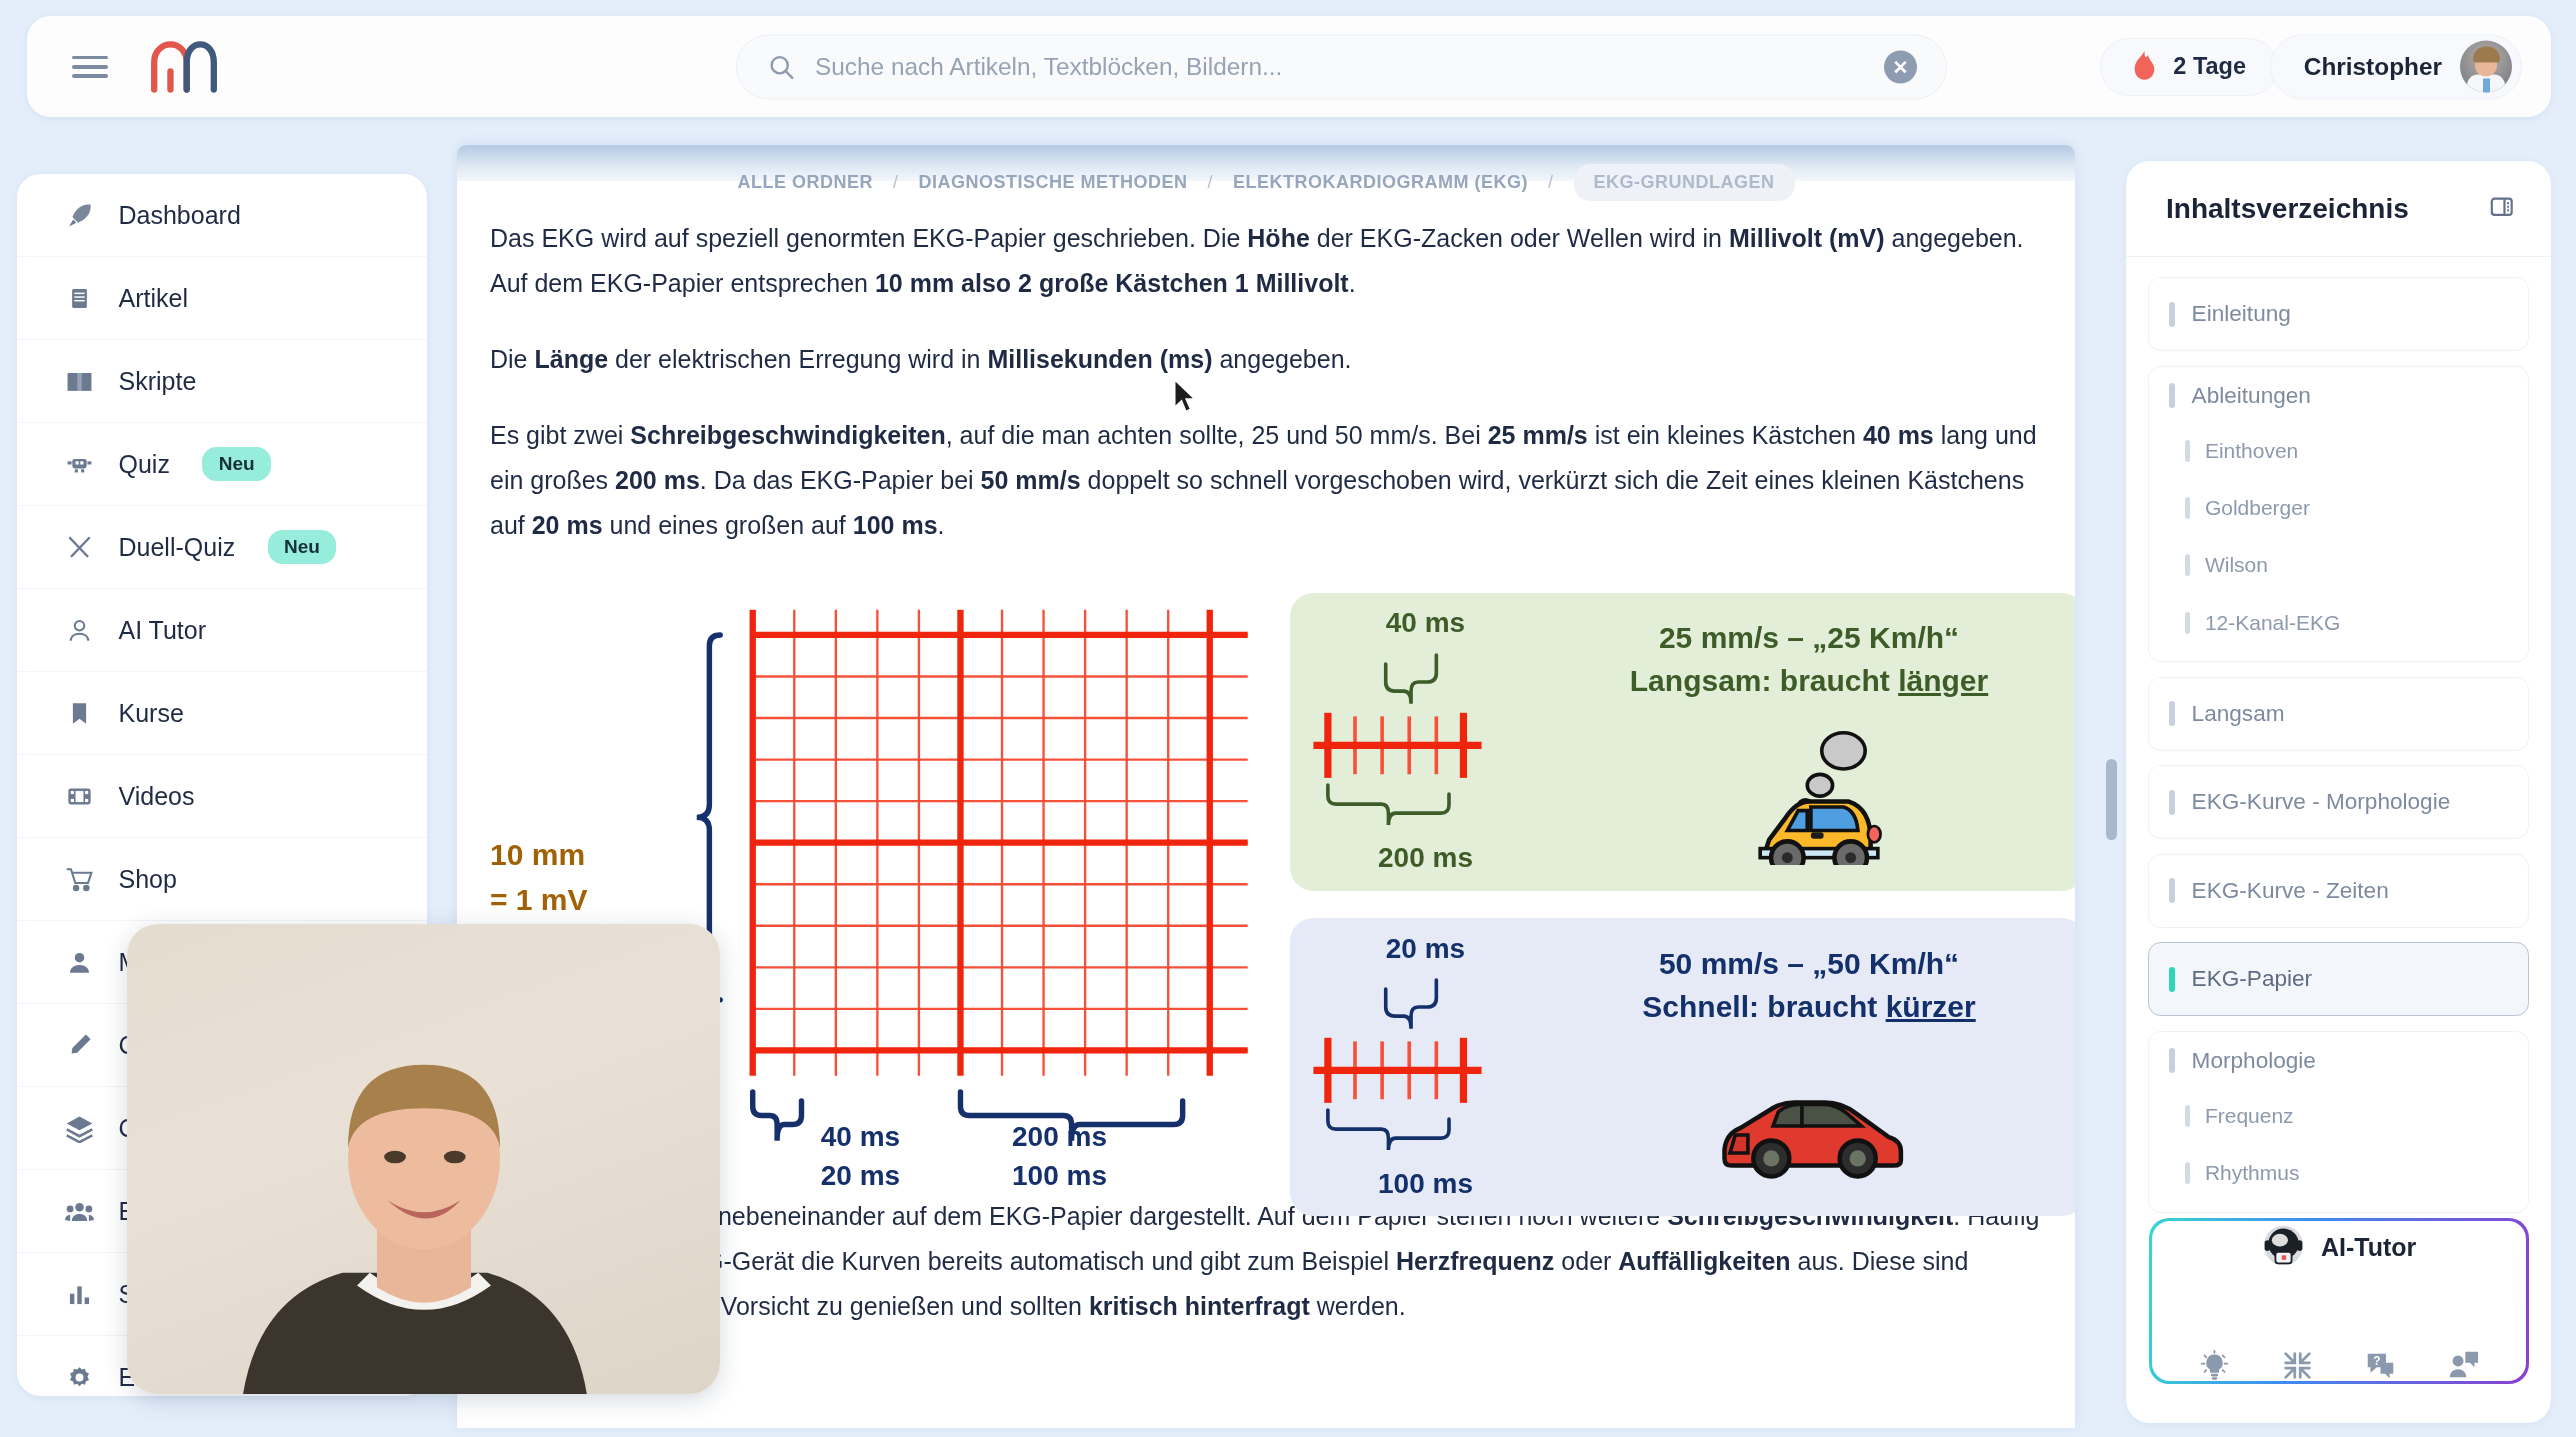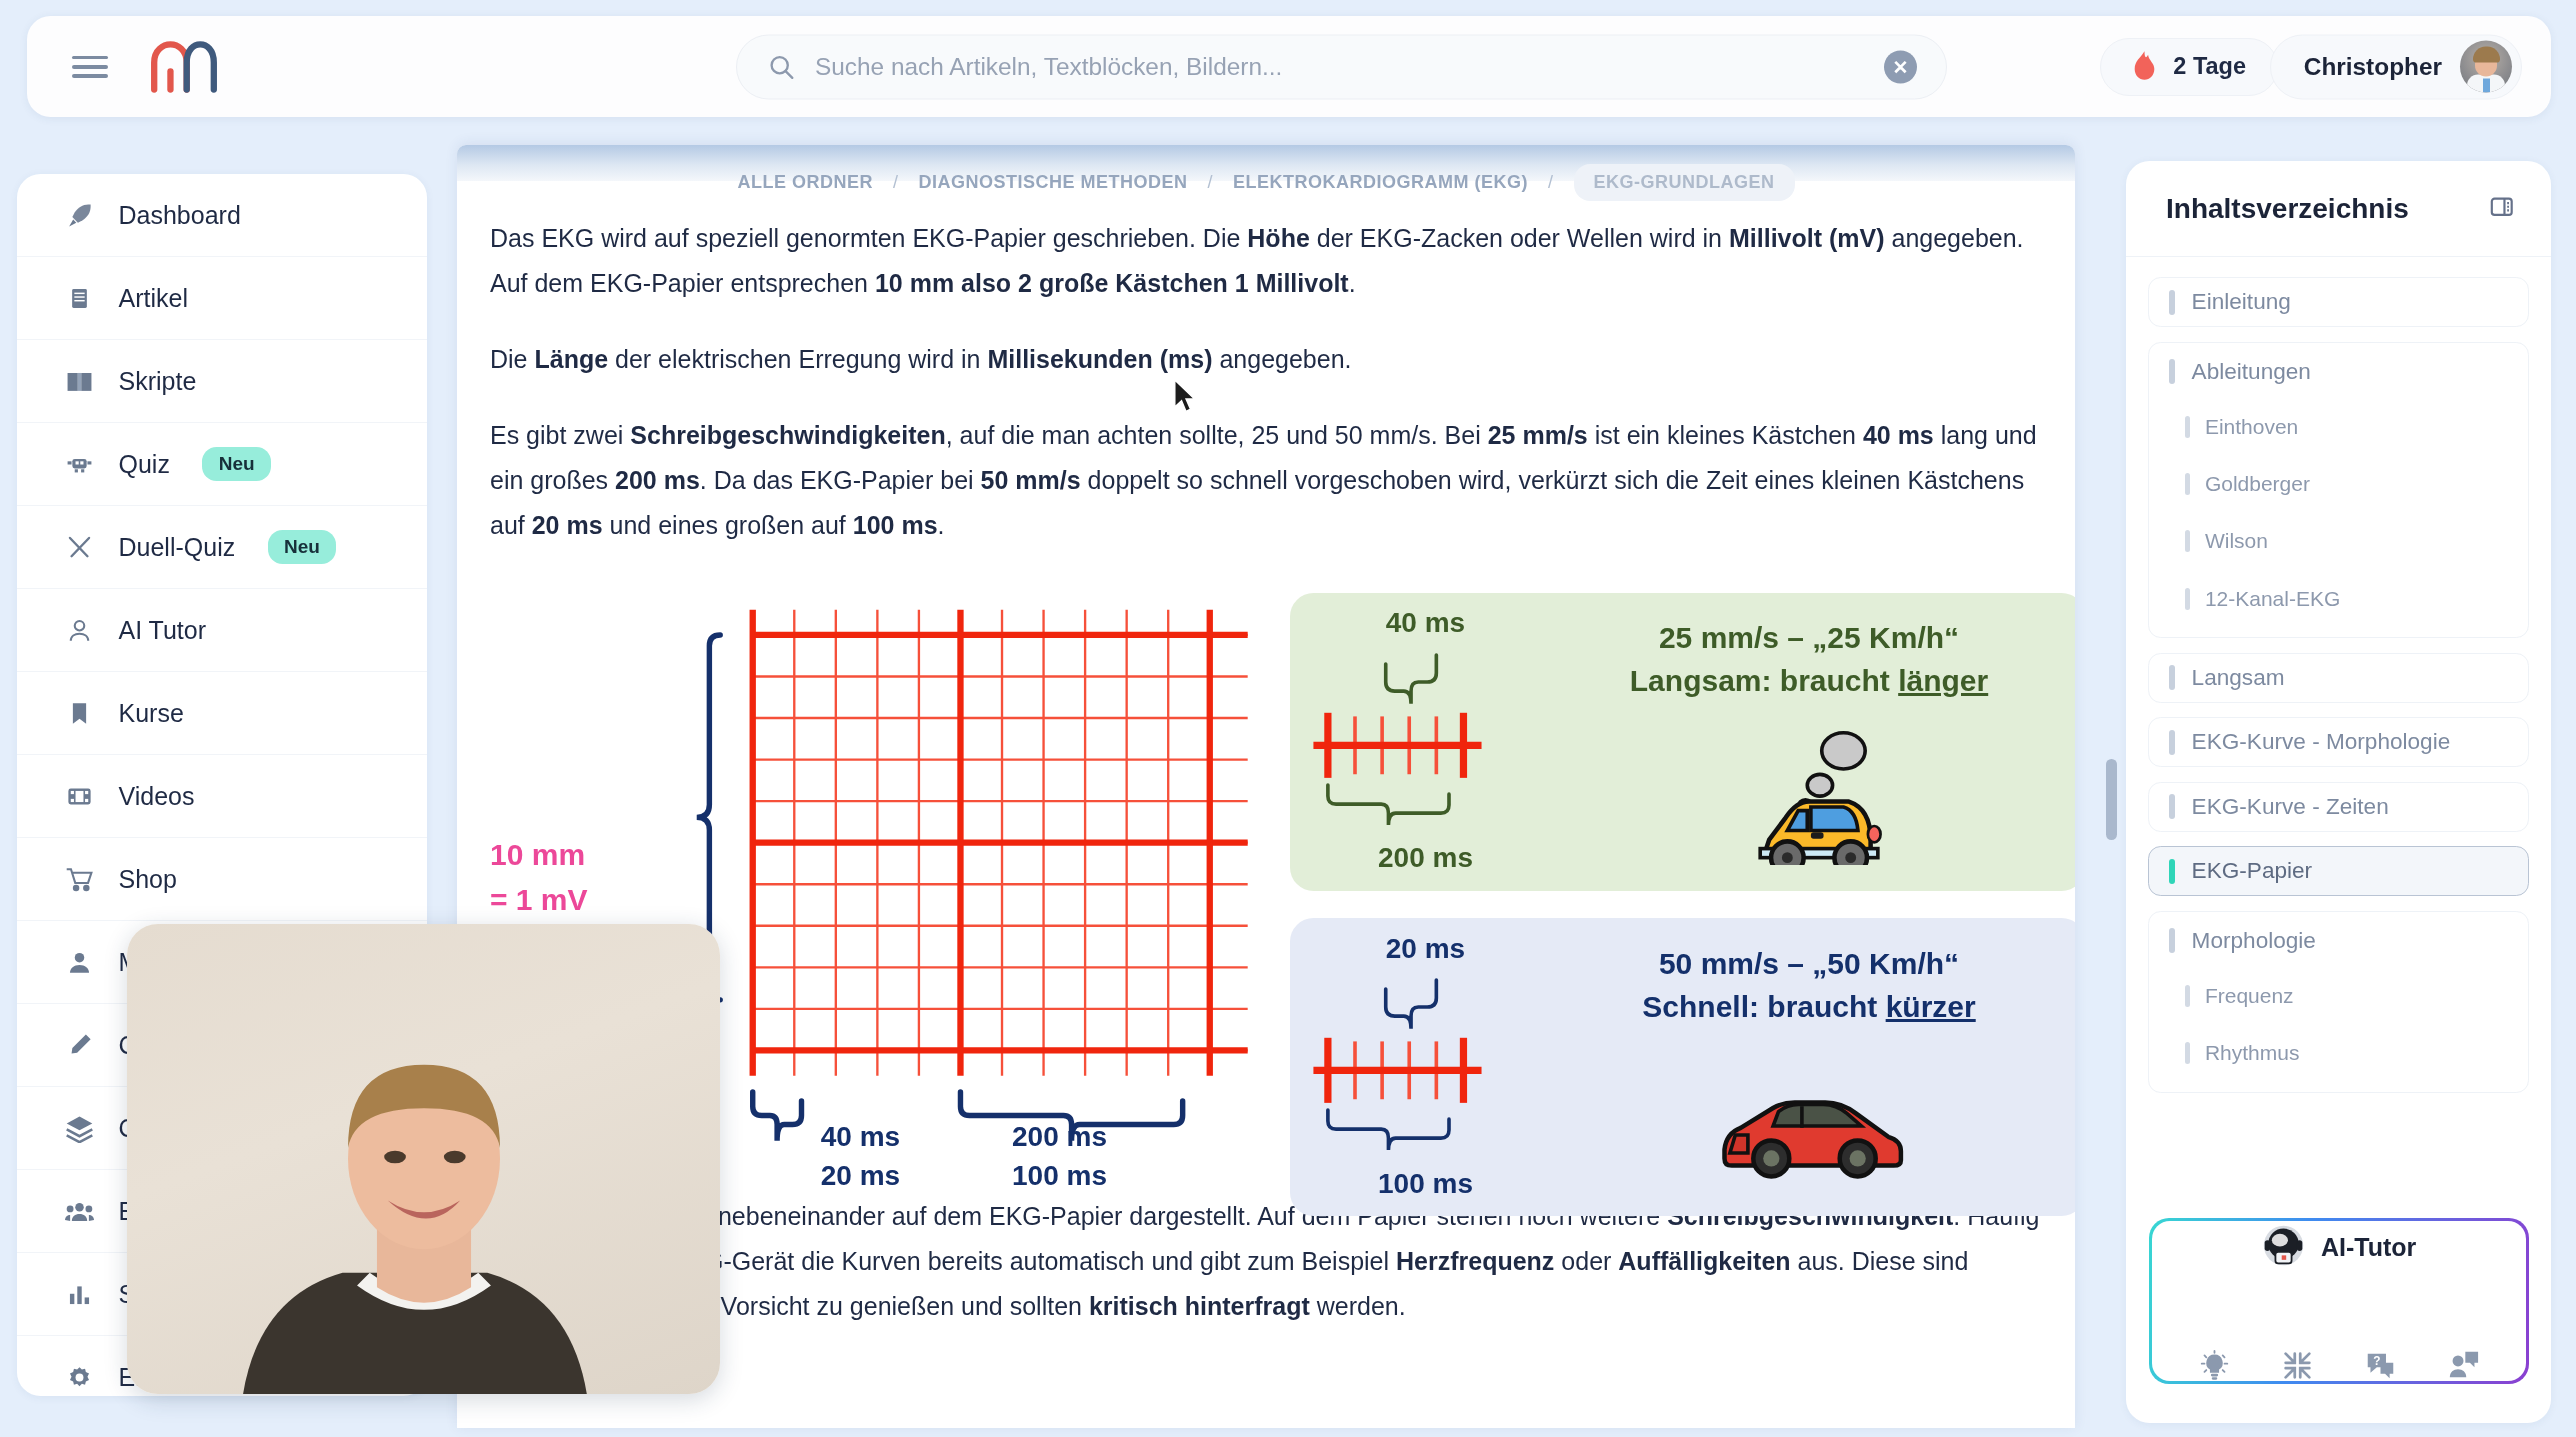"Einleitung" .toc-item { height: 50px -> 74px }
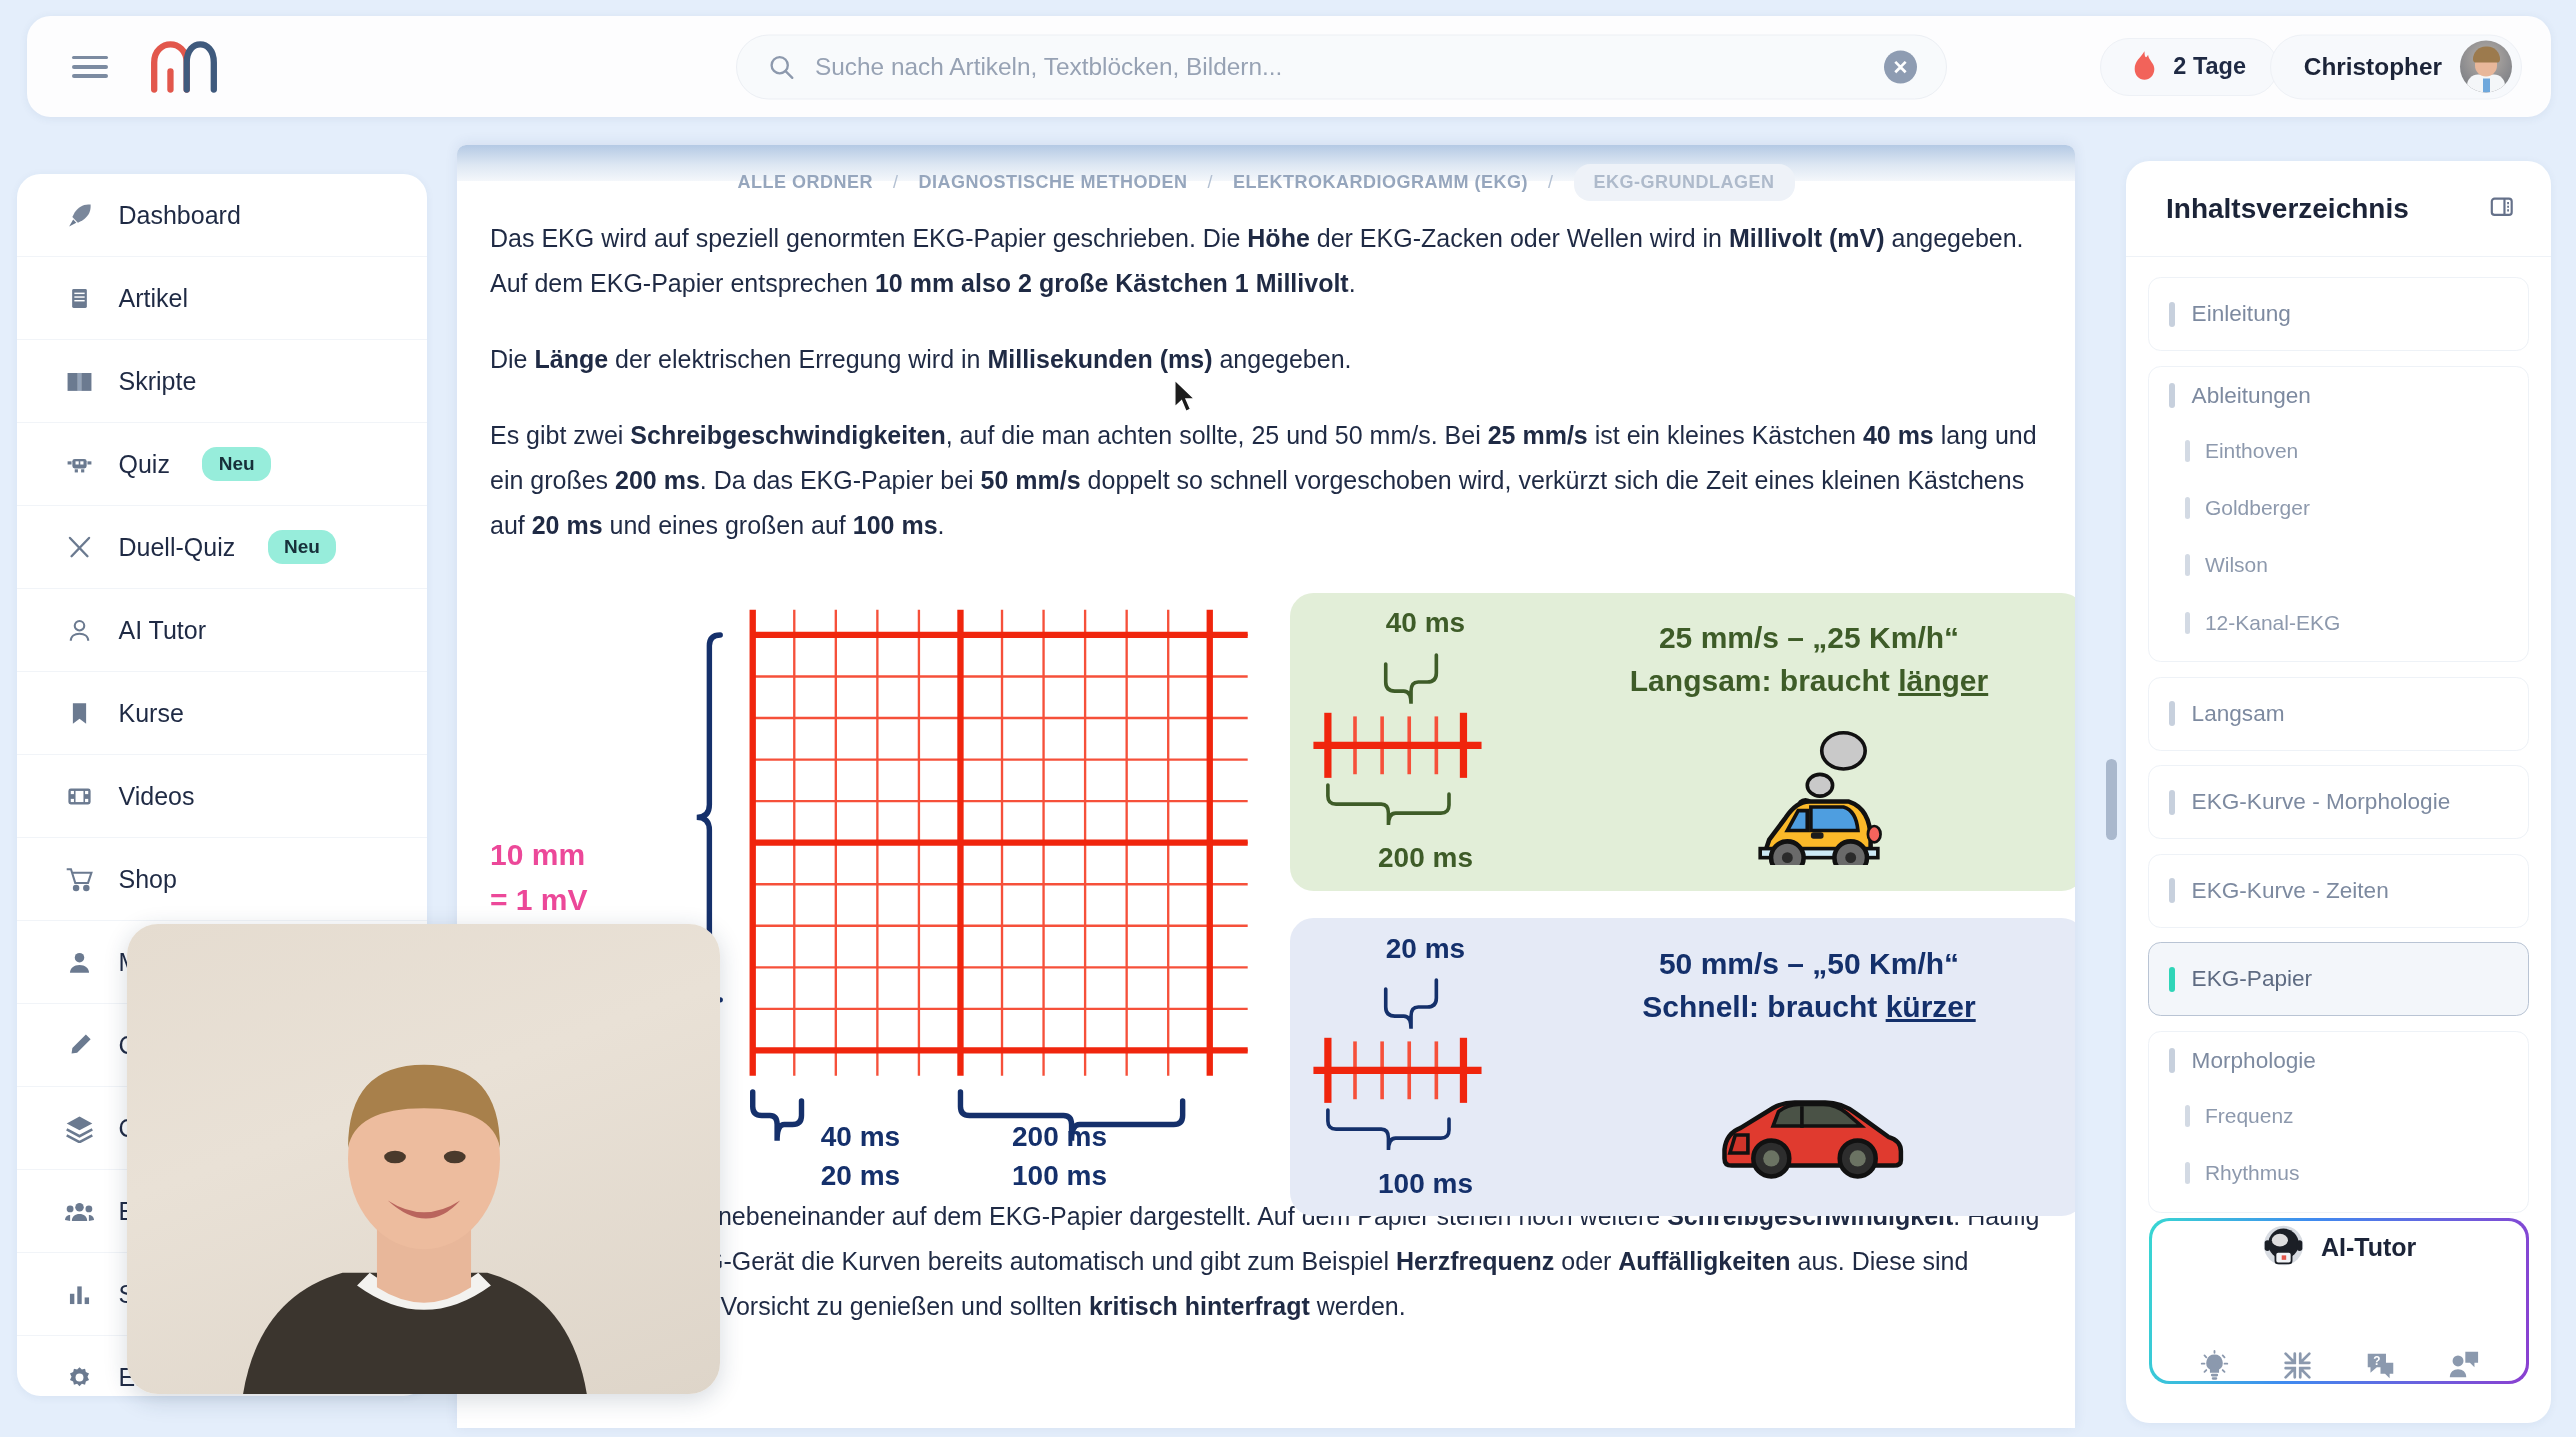"10 mm" .mm-label { color: #ec4899 -> #a16207 }
